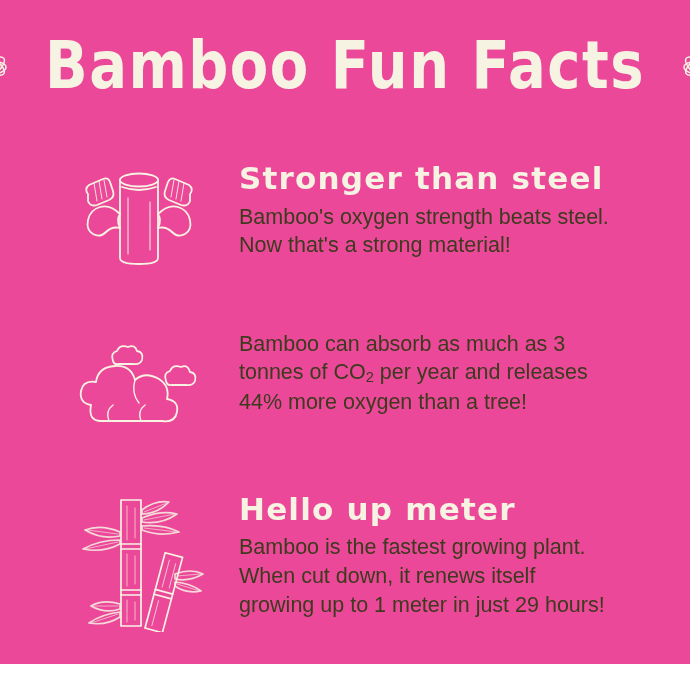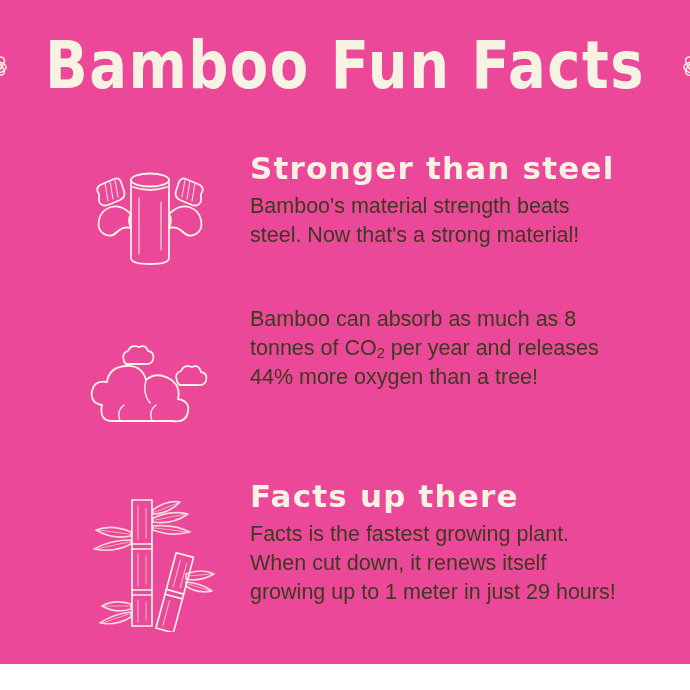"Stronger than steel" .fact { align-items: flex-start -> center; left: 66px -> 55px }
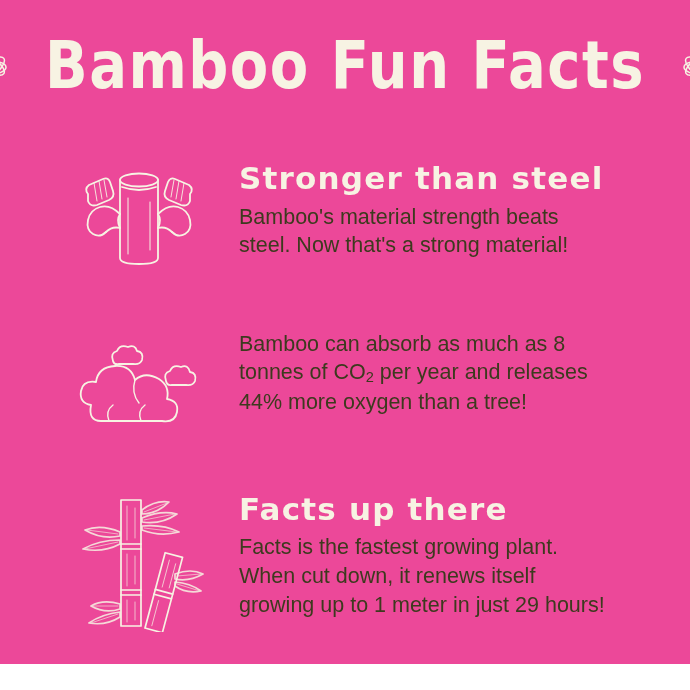"Bamboo's material strength beats" span { text: material -> oxygen }
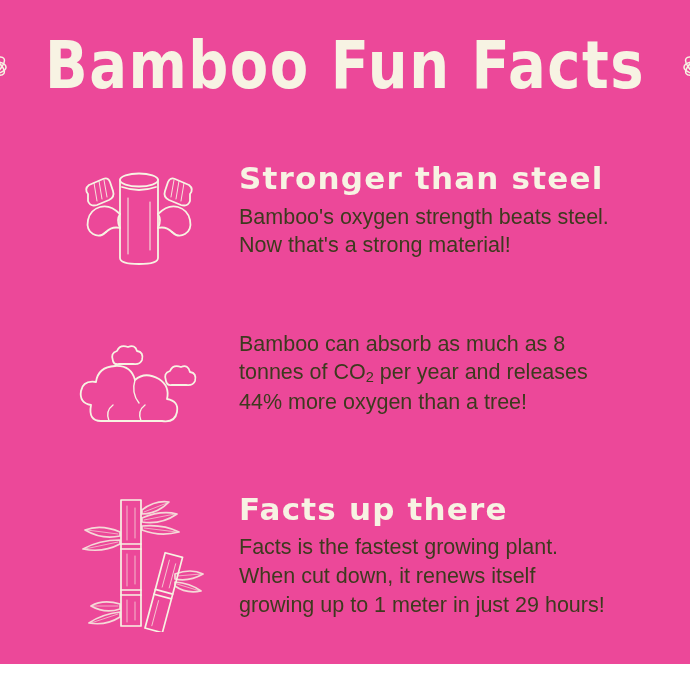"Bamboo can absorb as much" span { text: 8 -> 3 }
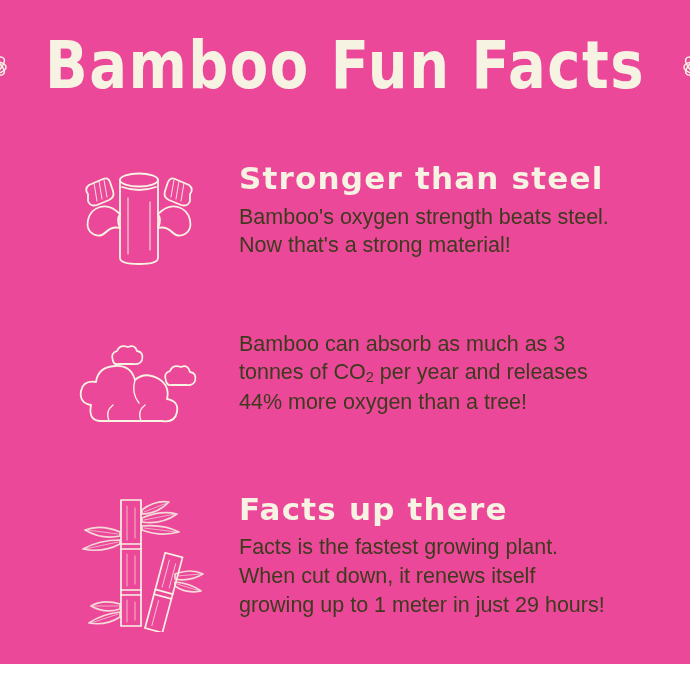"Facts up there" h2.fact-heading { text: Facts up there -> Hello up meter }
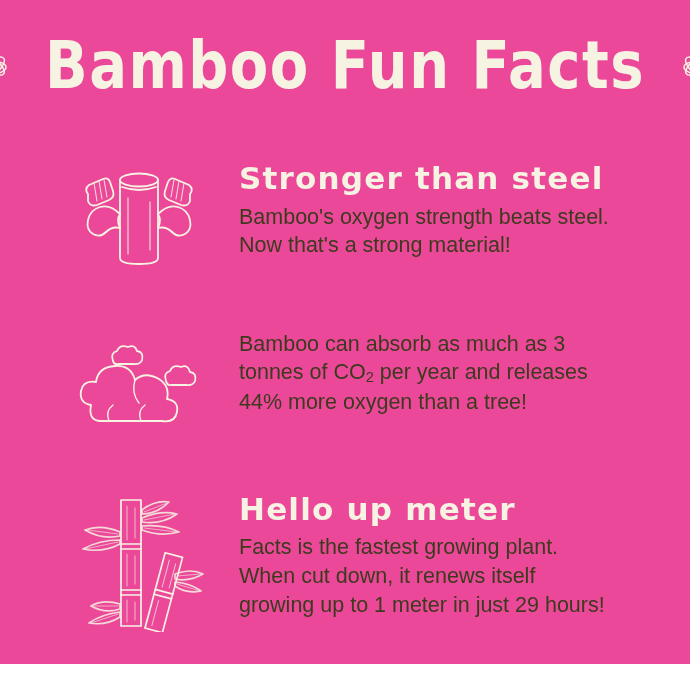"Facts is the fastest growing" span { text: Facts -> Bamboo }
